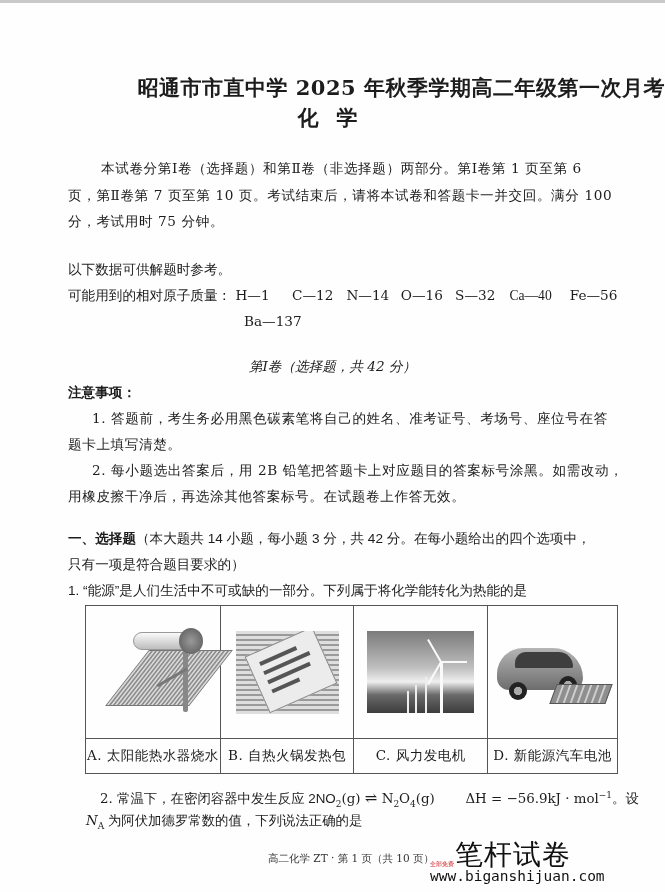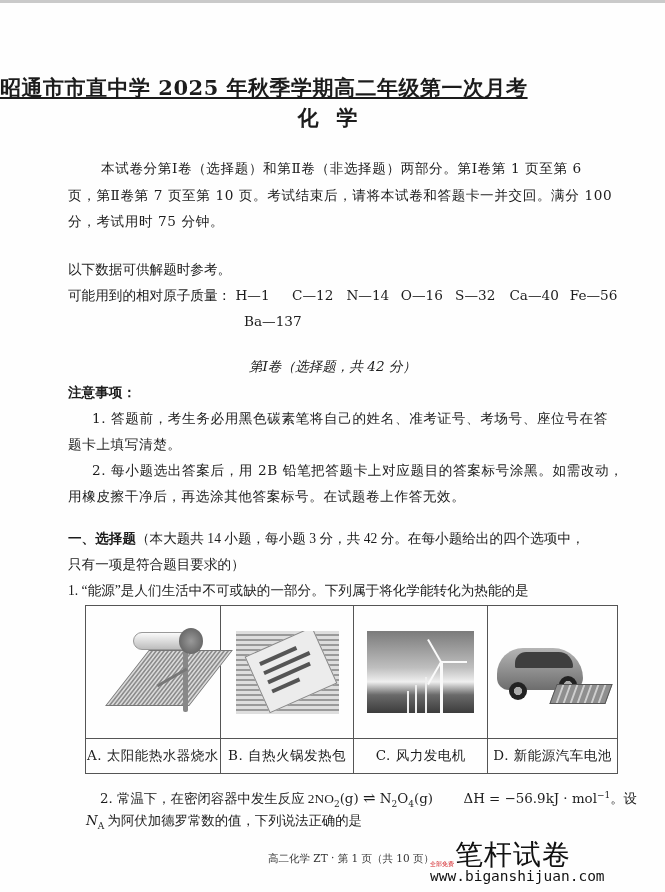"昭通市市直中学 2025 年秋季学期高二年级第一次月考" .title { text-align: left -> right; text-decoration: underline -> none }
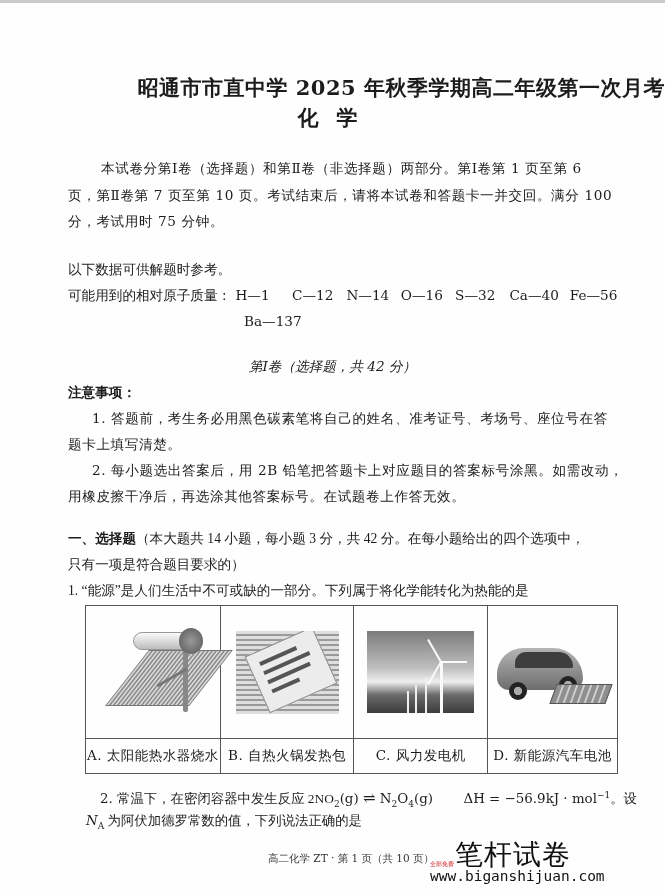"以下数据可供解题时参考。" .sans { font-family: Liberation Serif, serif -> Liberation Sans, sans-serif }
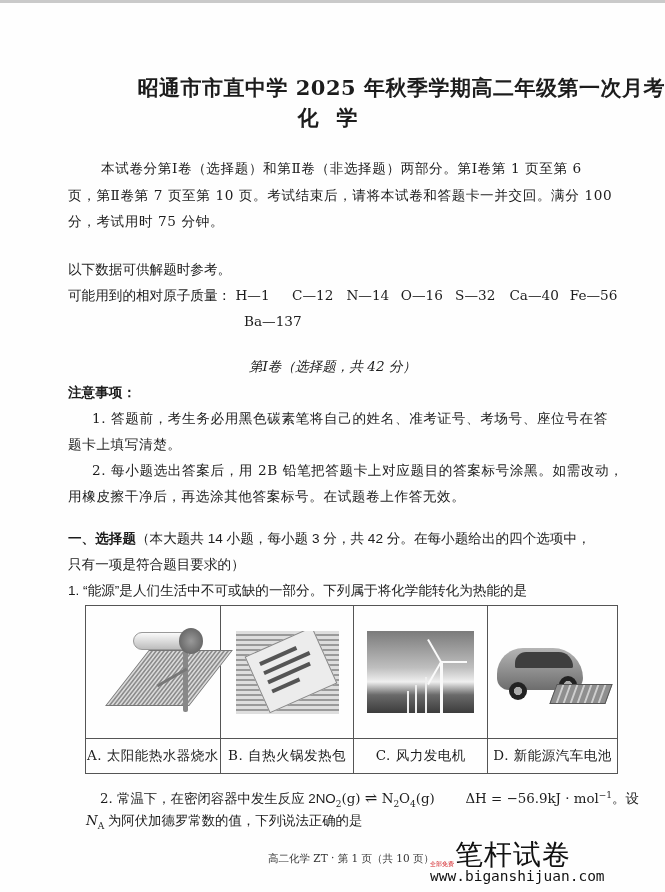"Ca—40" span { font-family: none -> Liberation Serif, serif }
